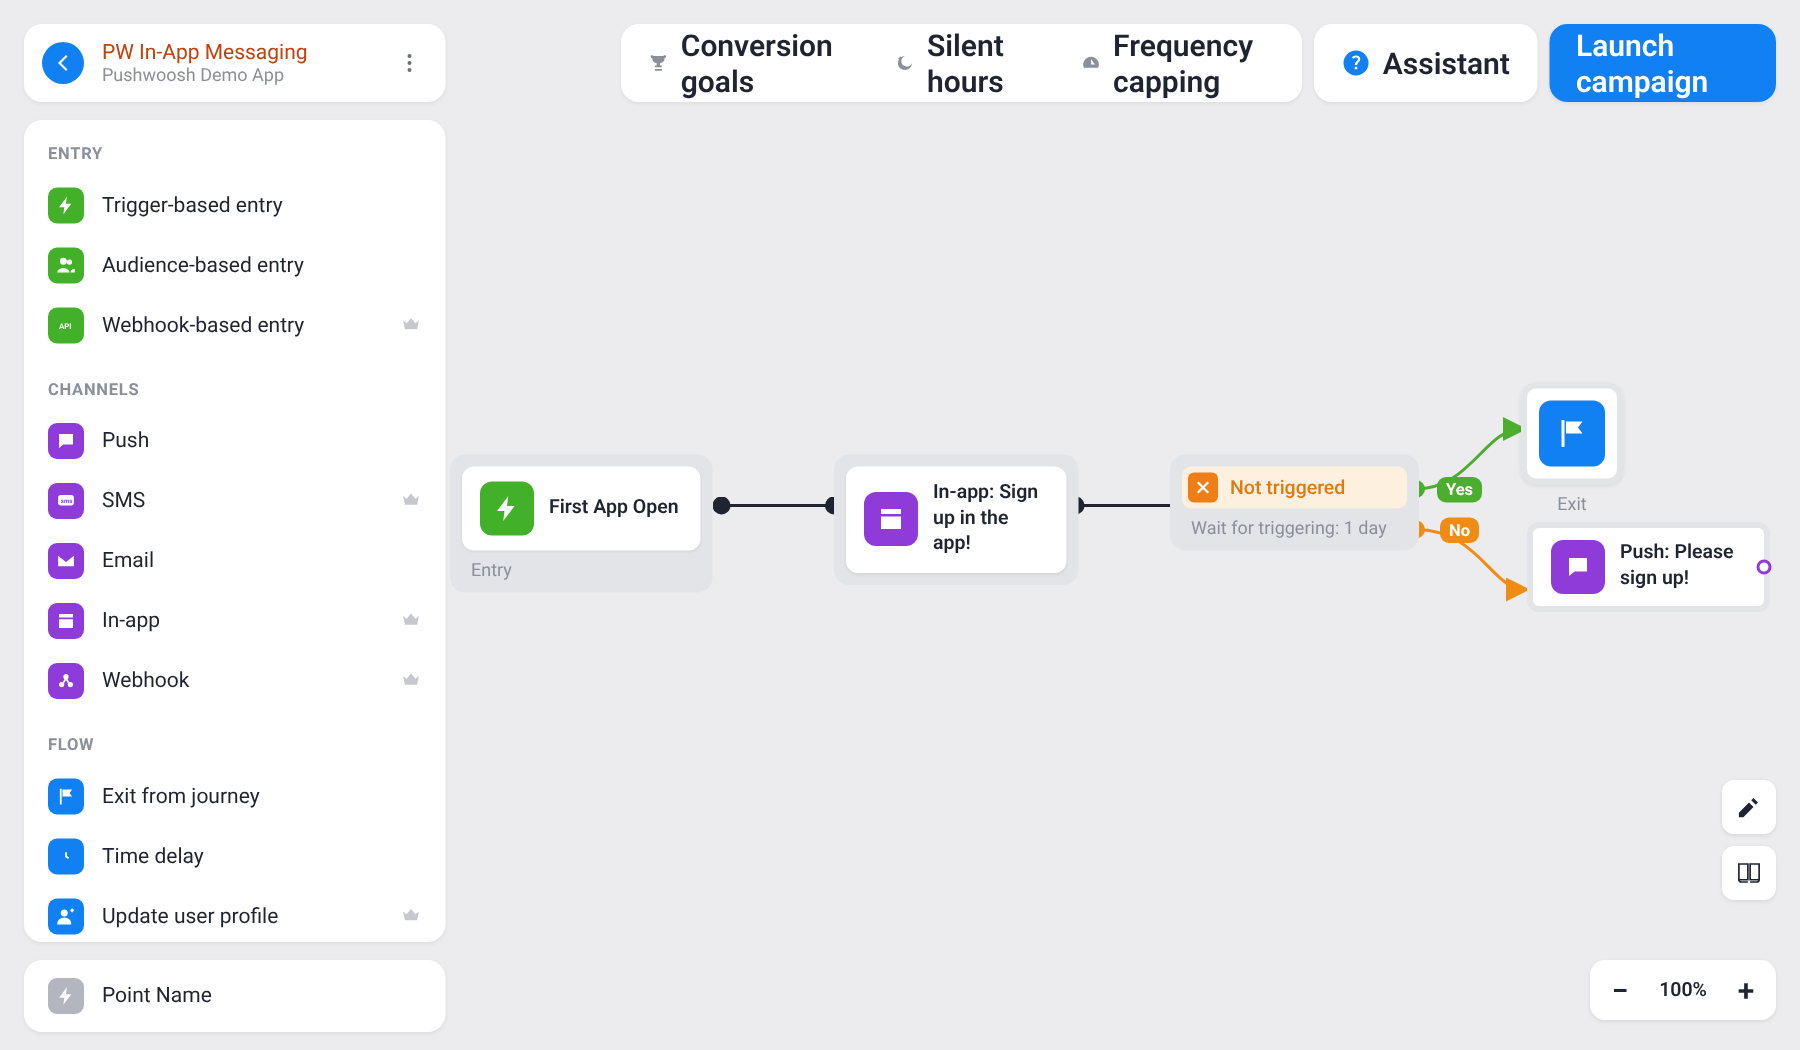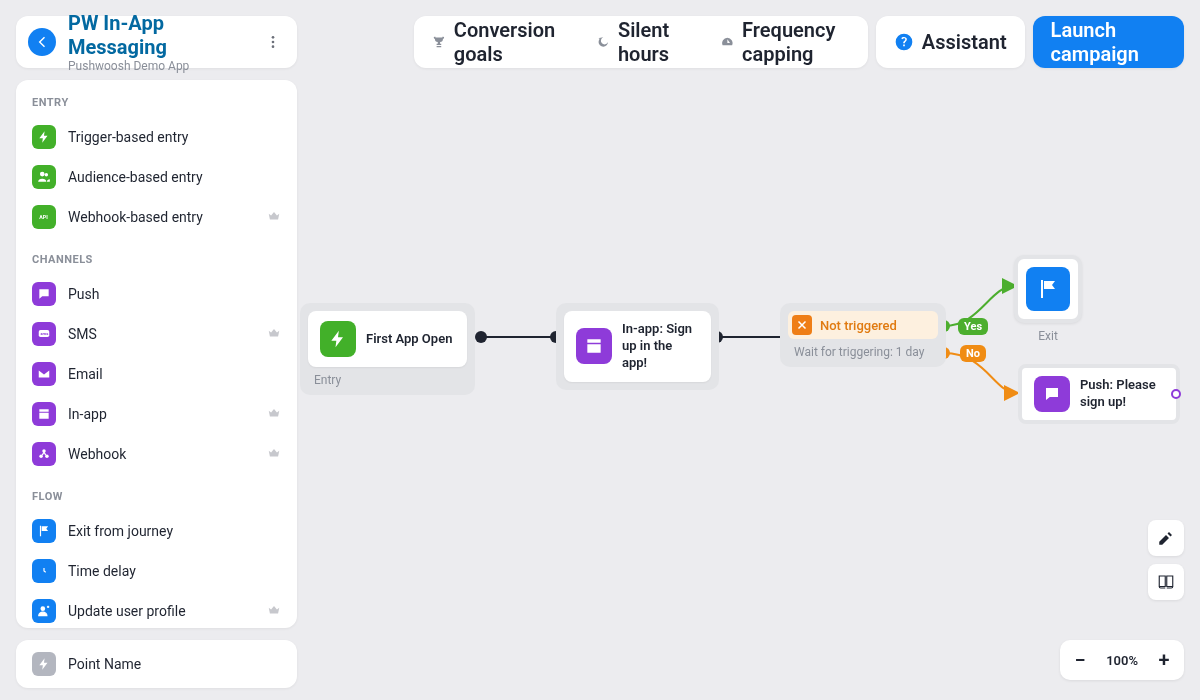"PW In-App Messaging" .header-title .title { color: #0369a1 -> #c2410c; font-size: 20px -> 14px; font-weight: 700 -> 400 }
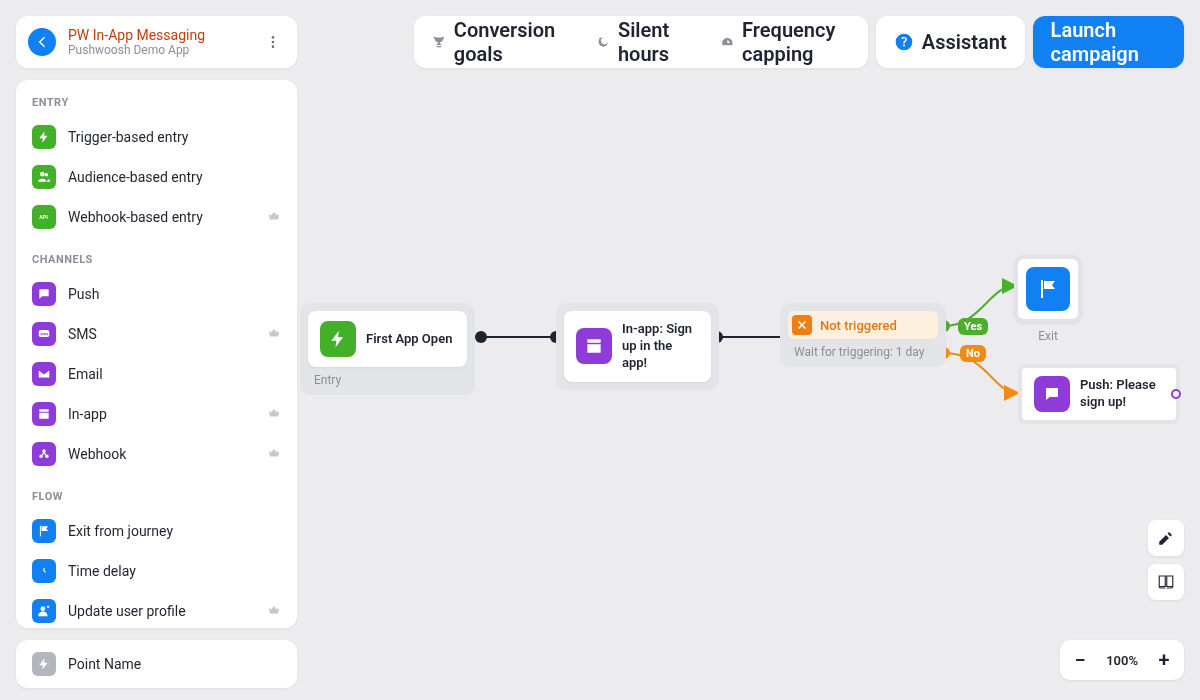"Push: Please sign up!" div.push-node { top: 364px -> 348px }
